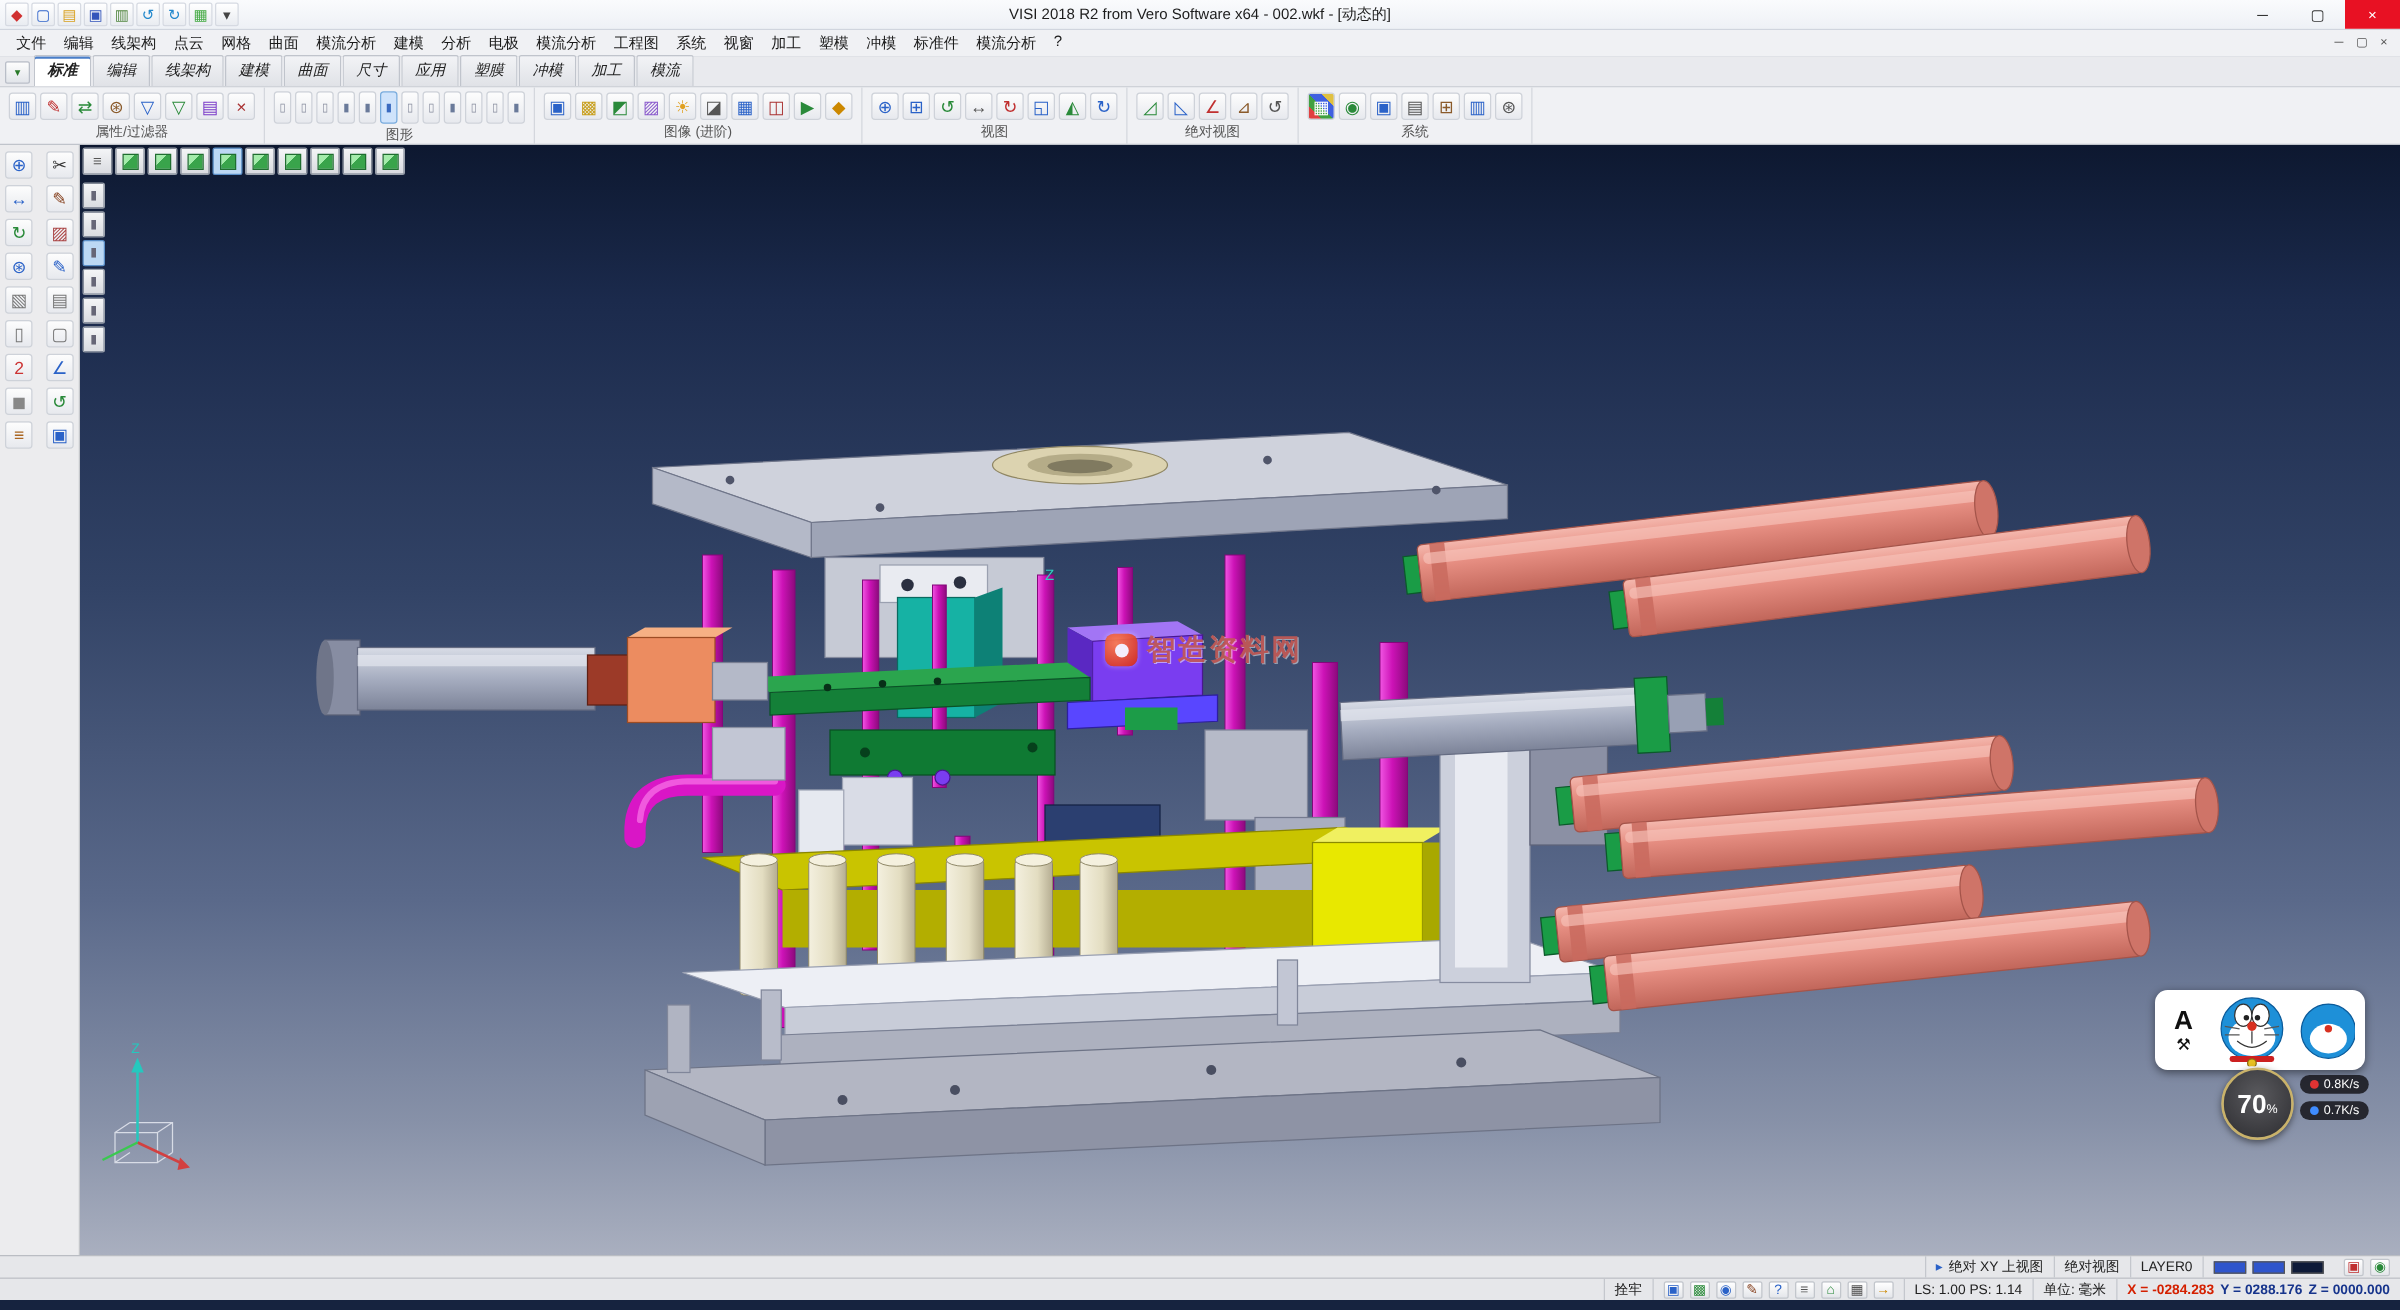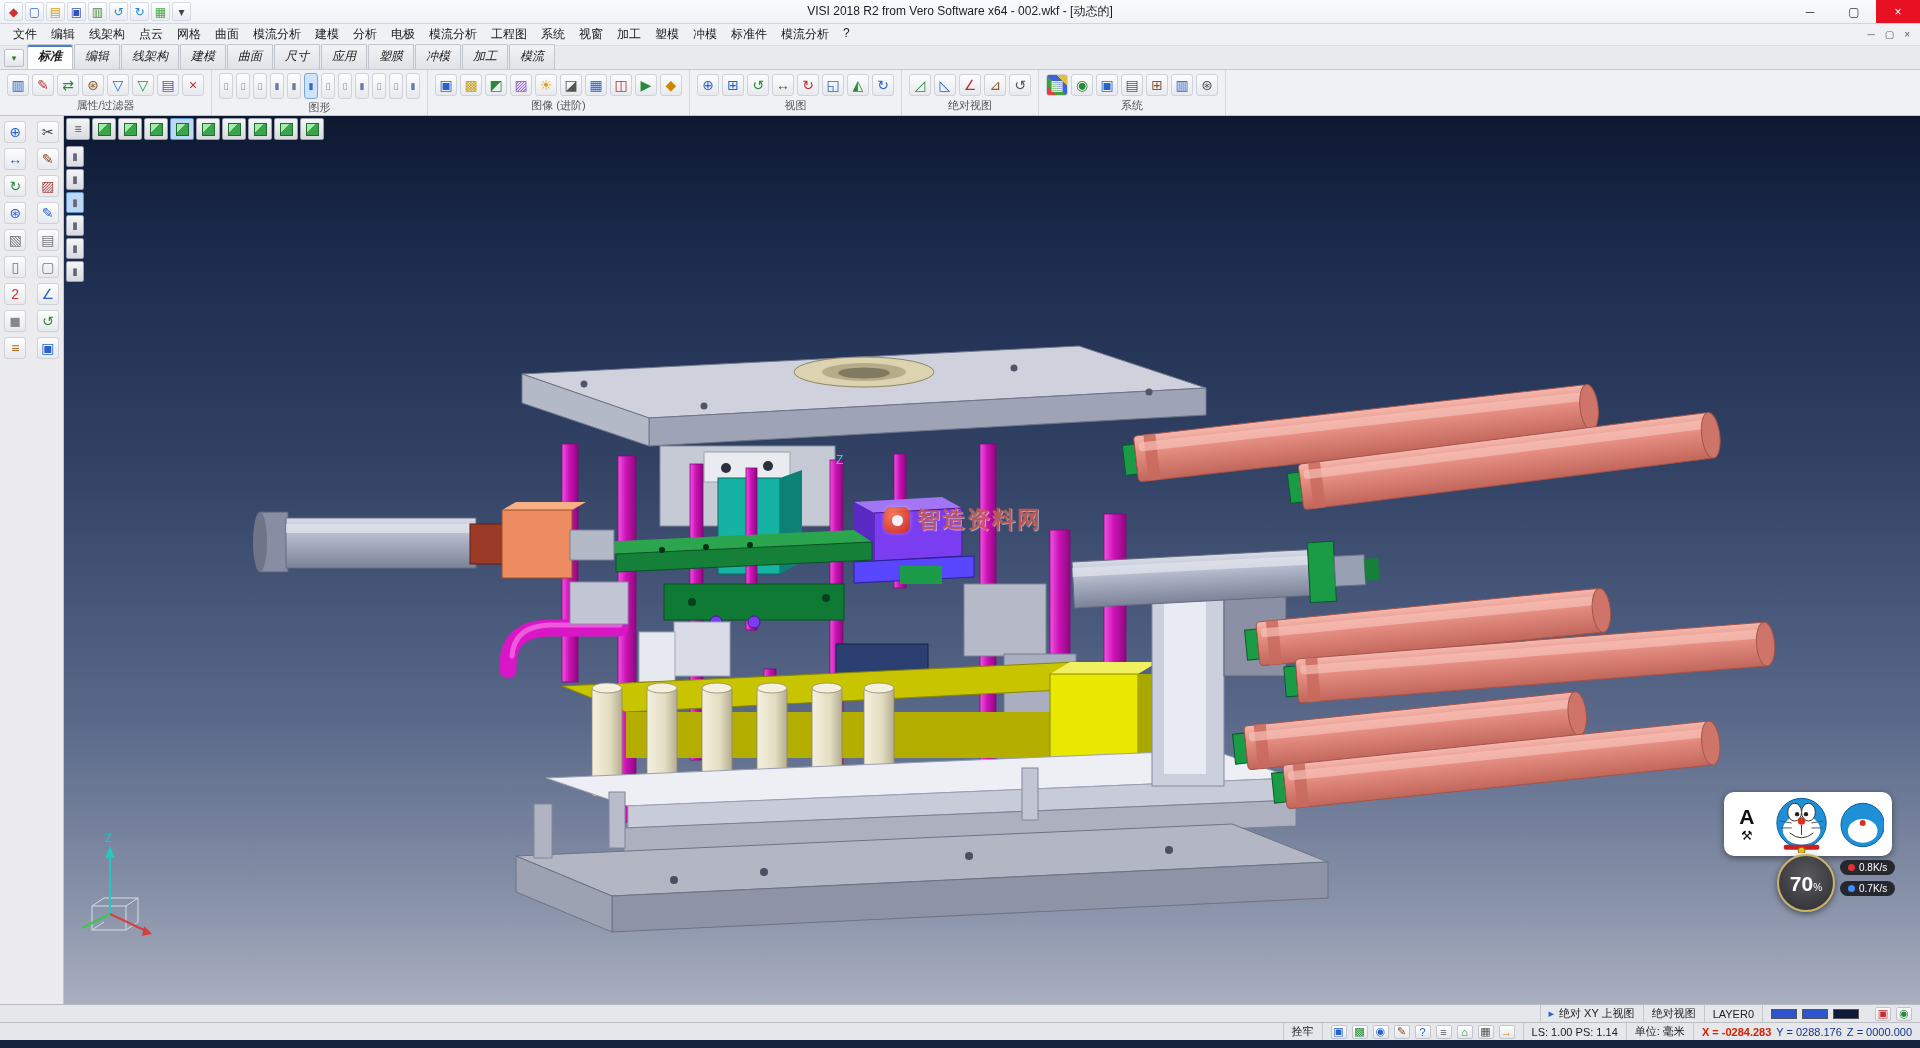"Y = 0288.176" .coord-y, .coord-z { font-weight: normal -> bold }
